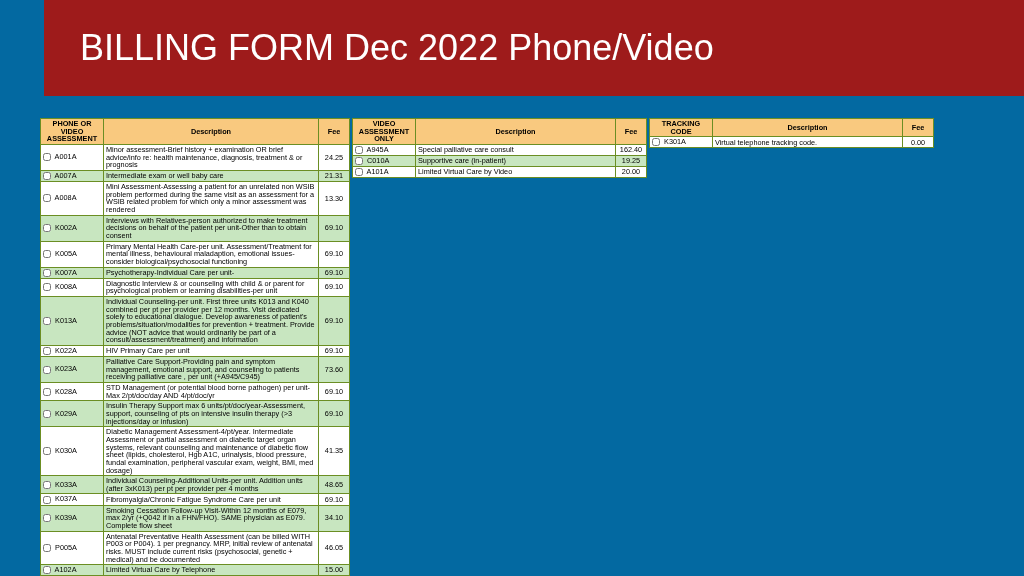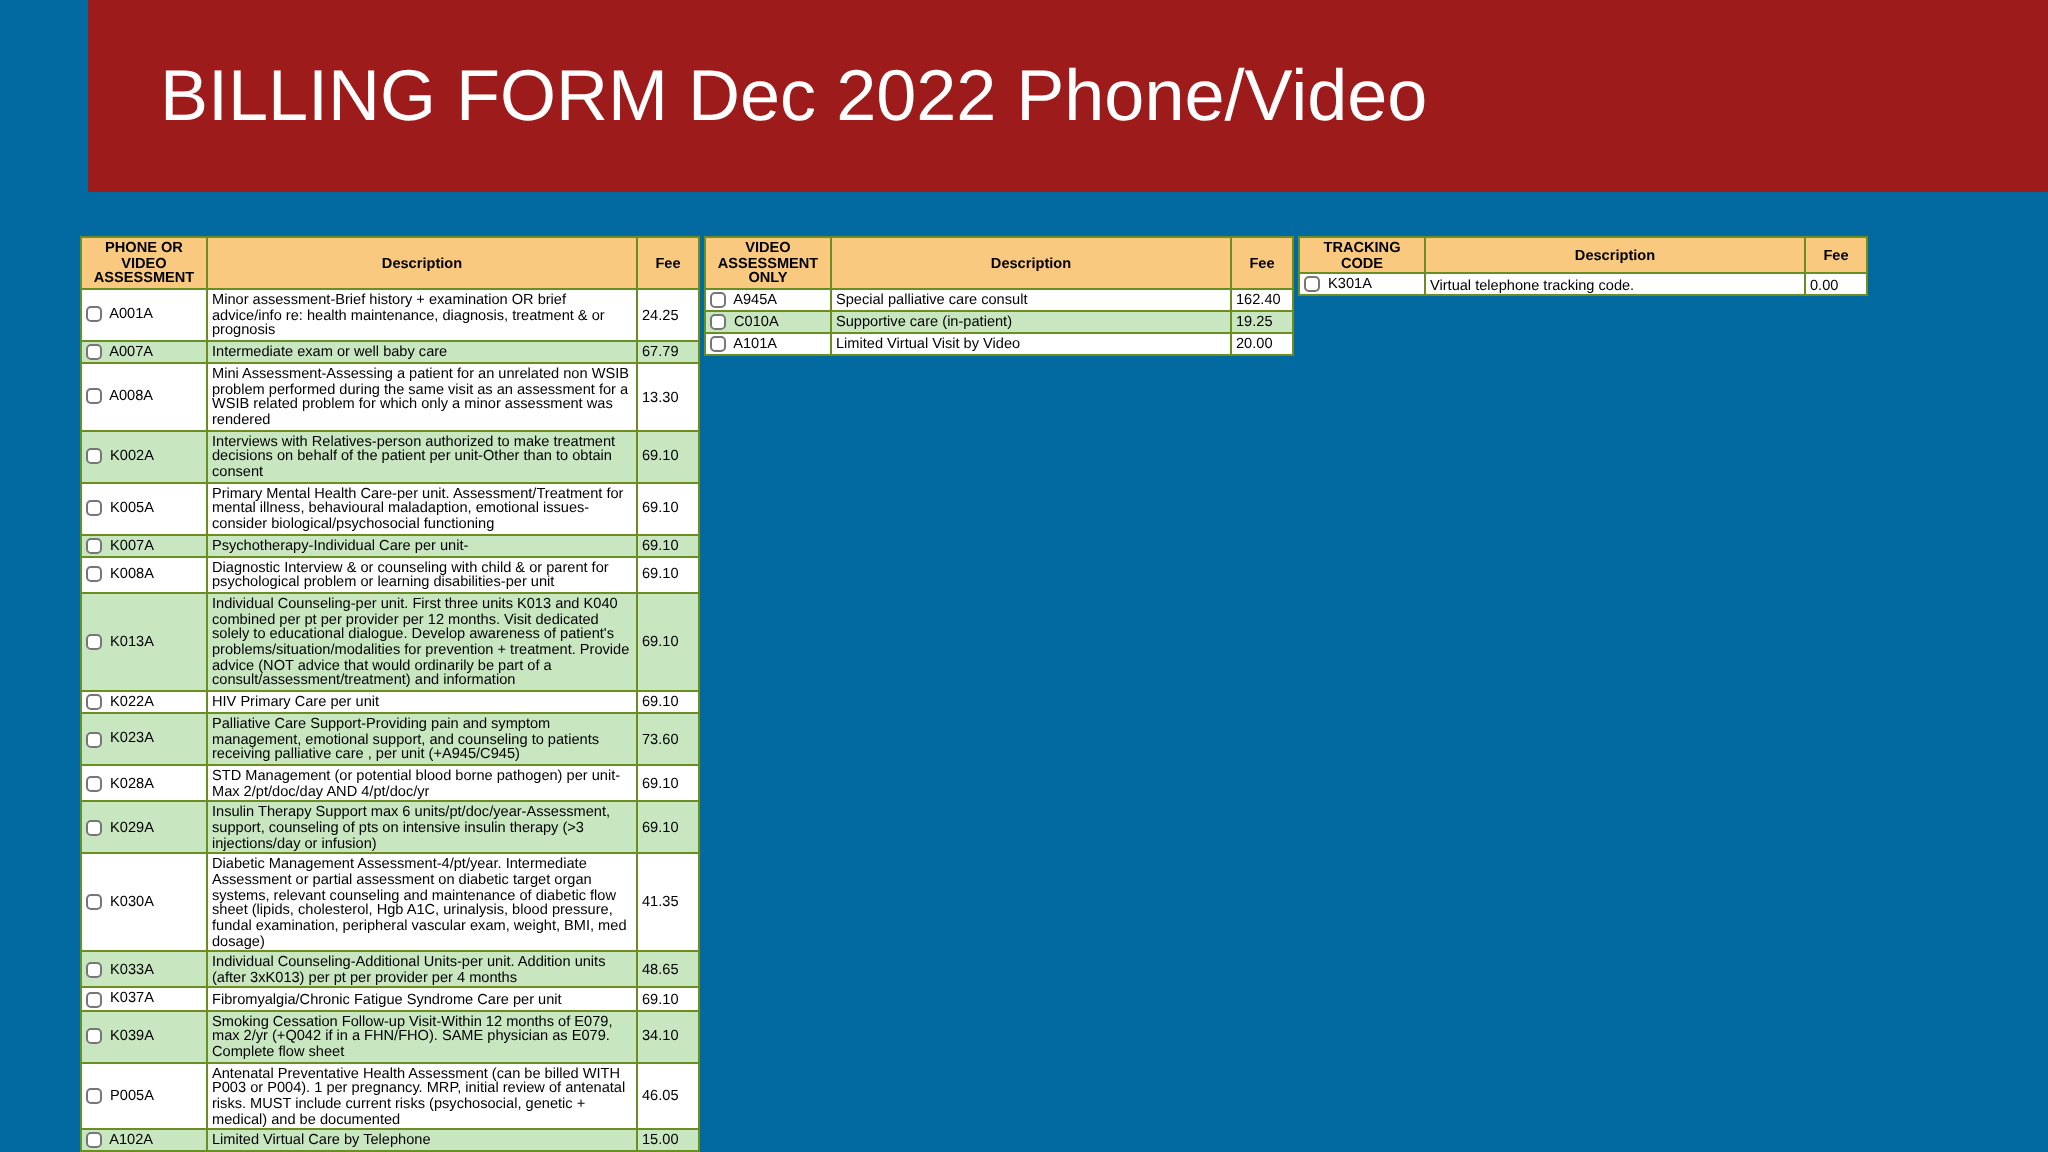"0.00" td.fee { text-align: left -> center }
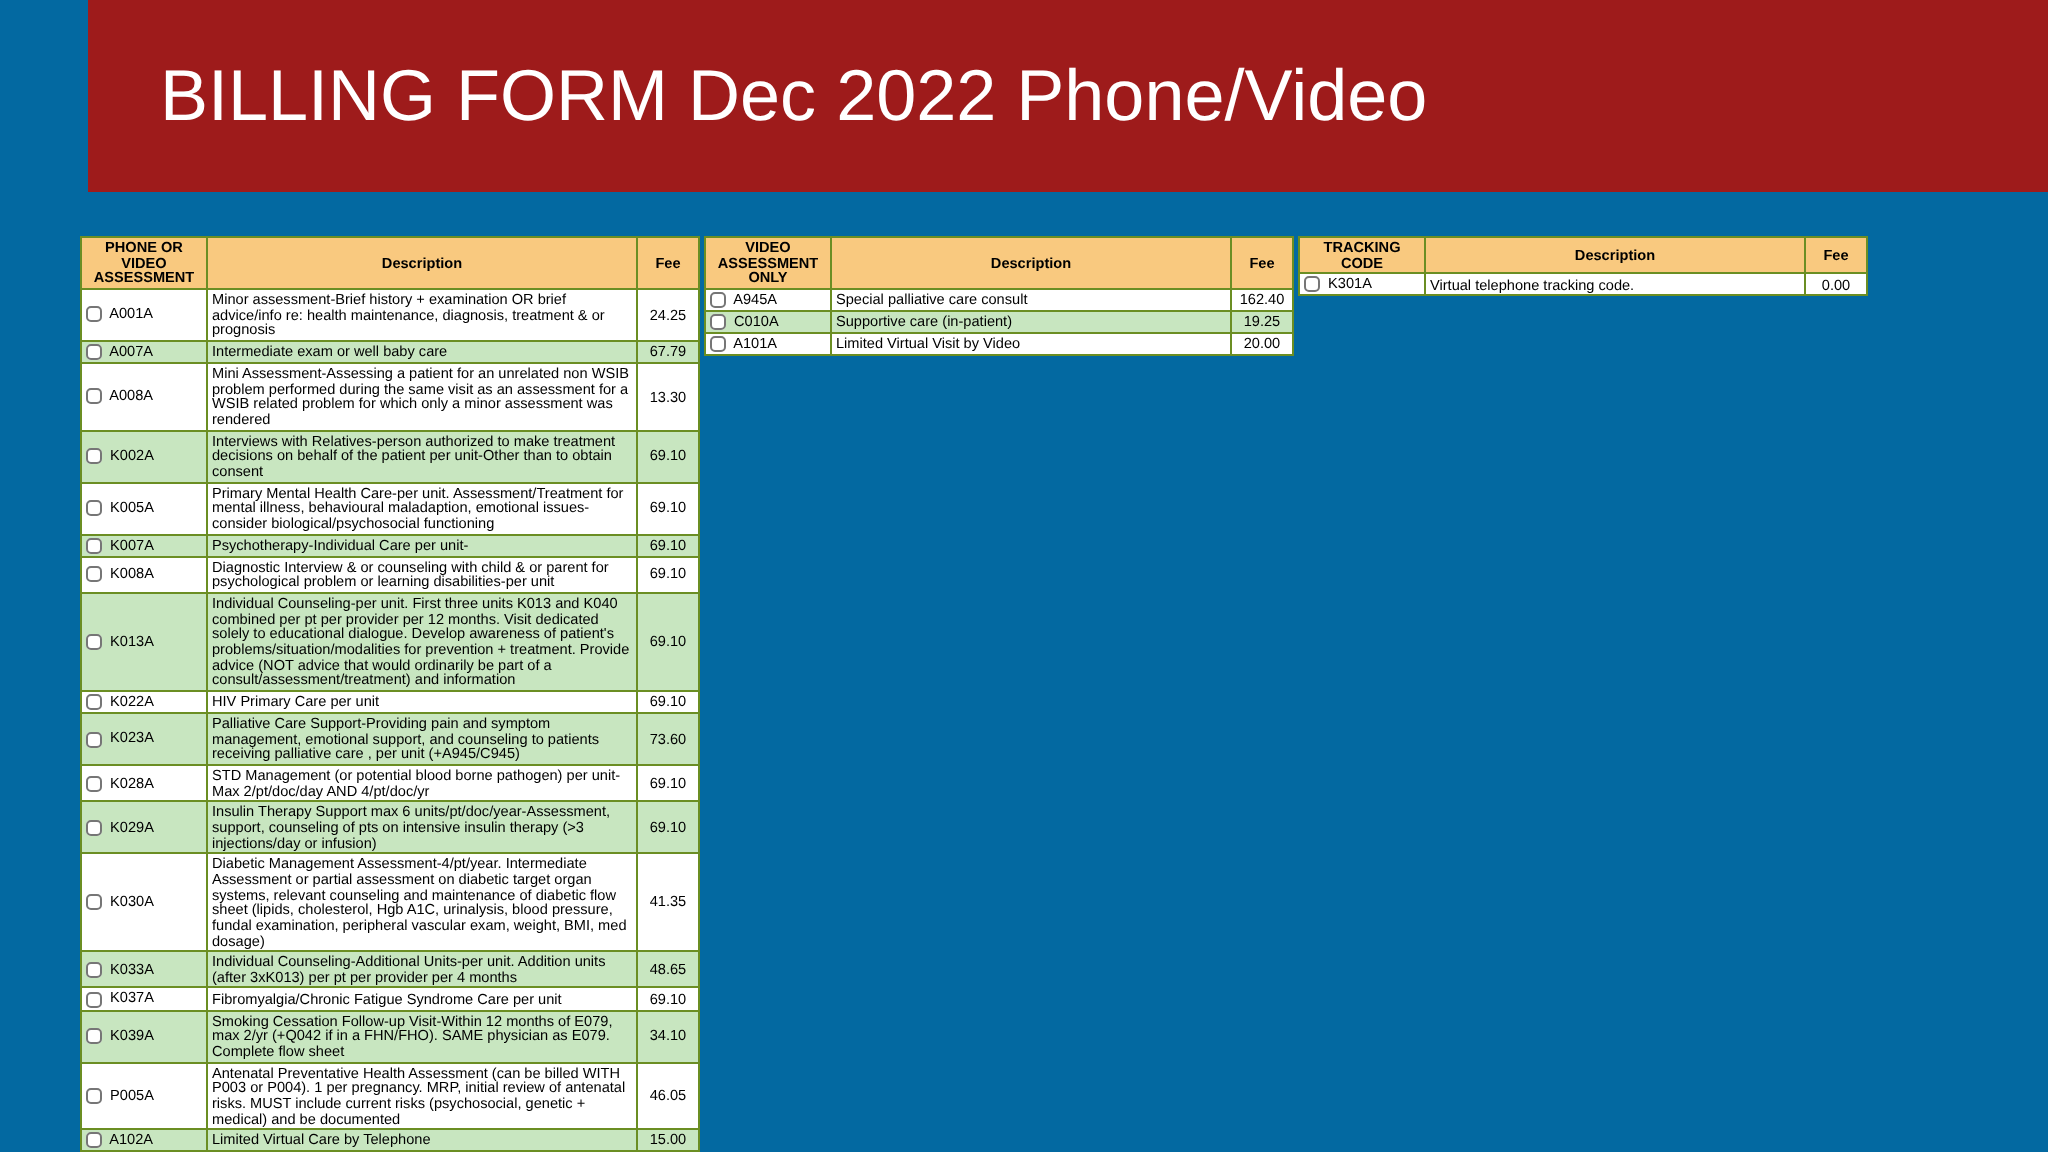"67.79" td.fee { text: 67.79 -> 21.31 }
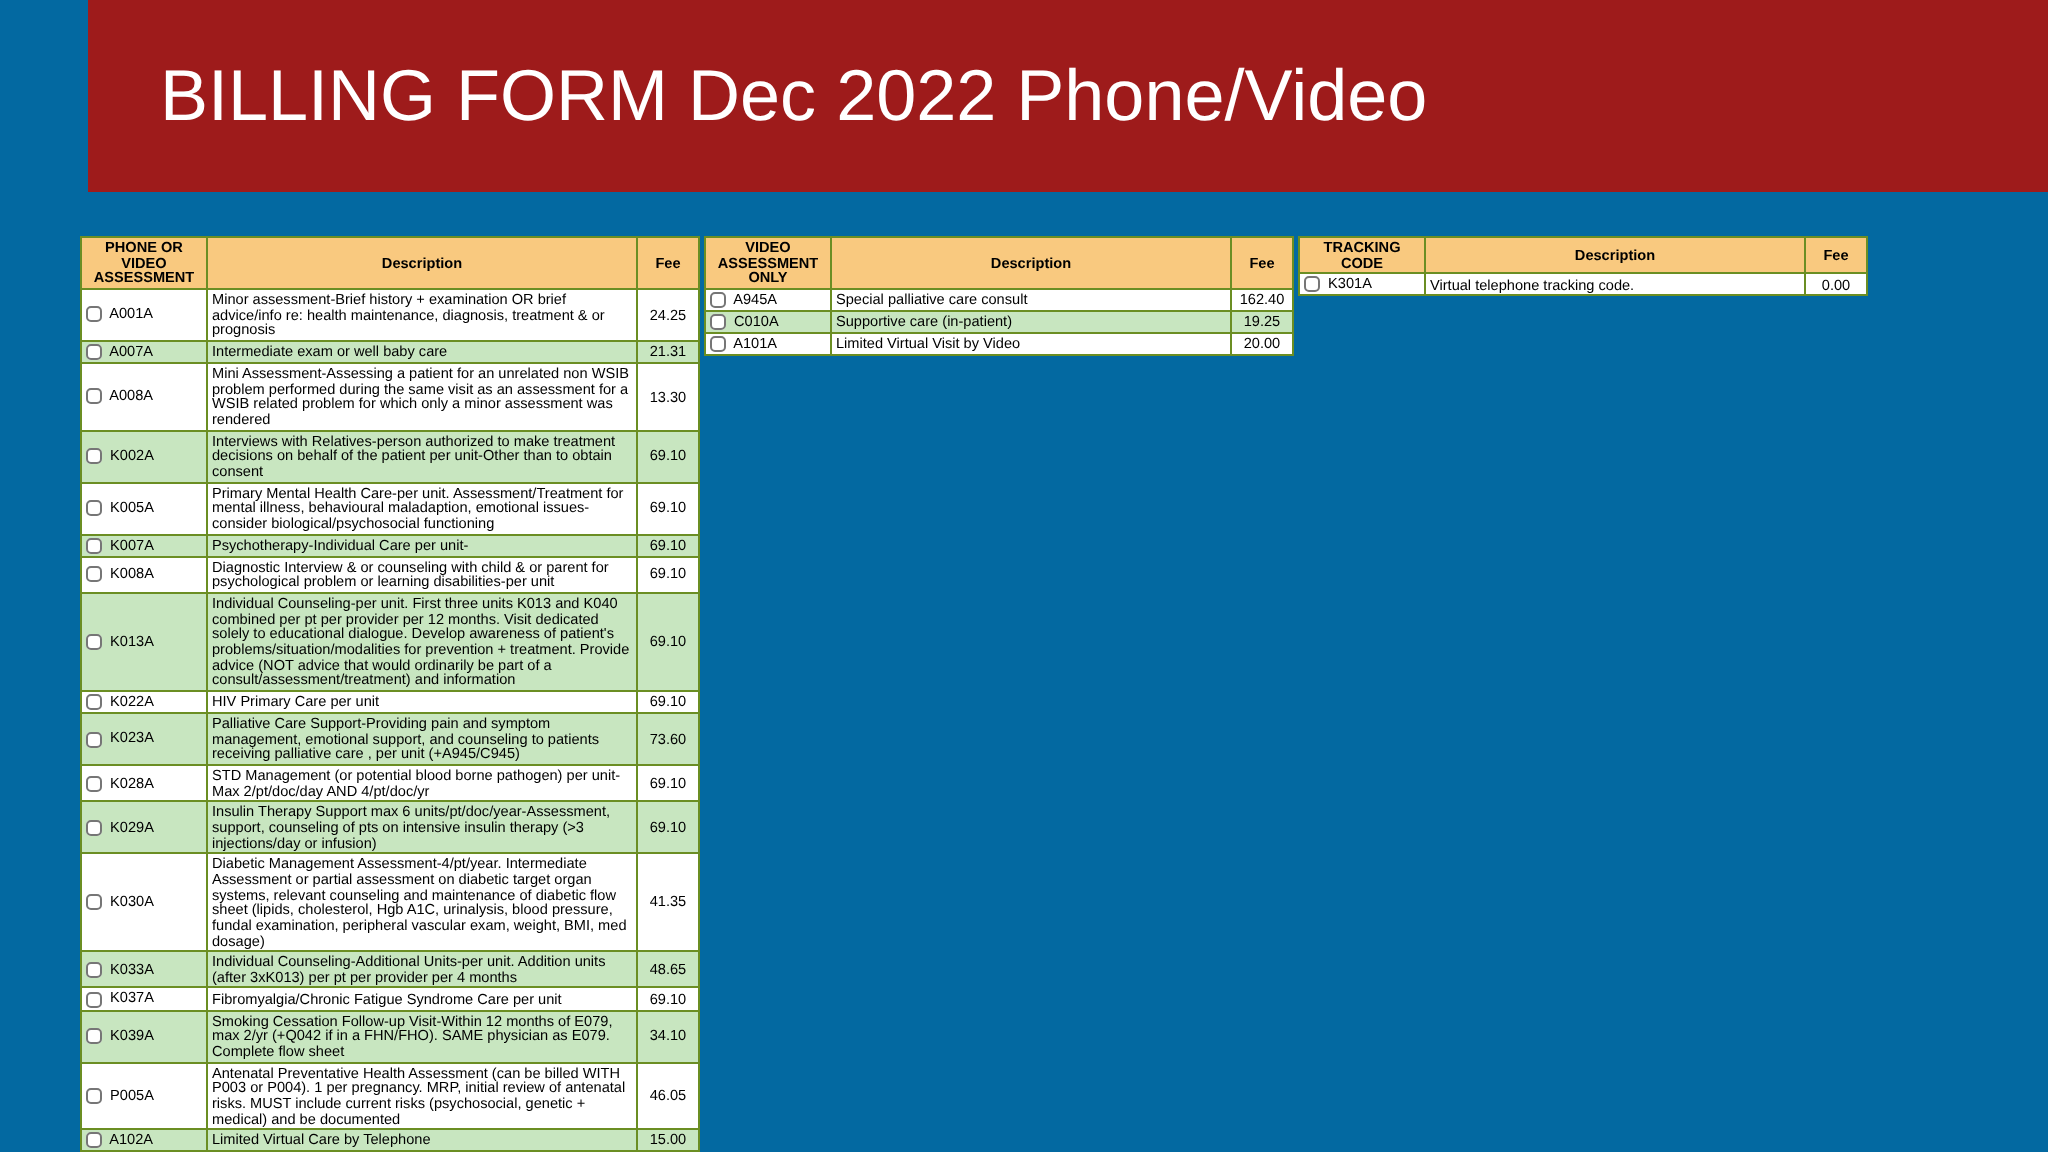"Limited Virtual Visit by Video" td.desc { text: Visit -> Care }
